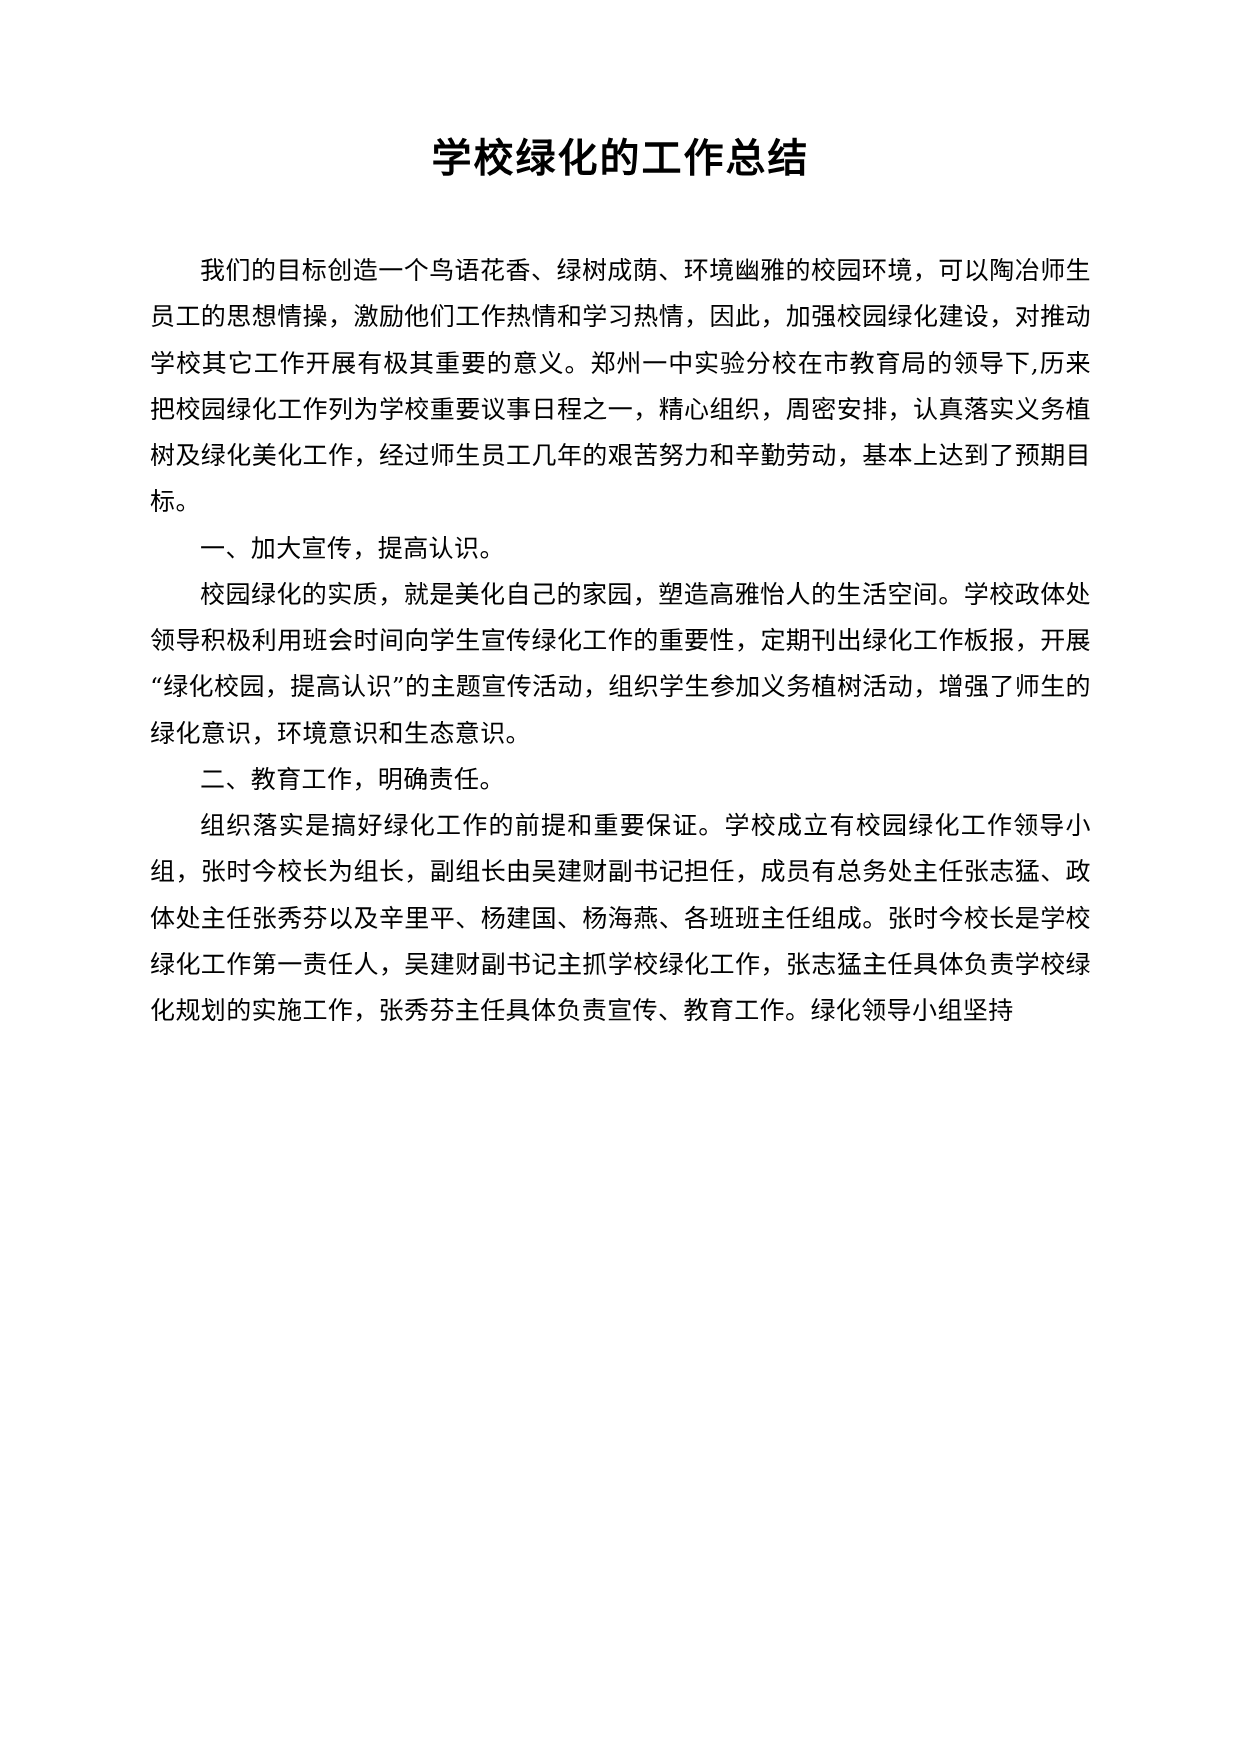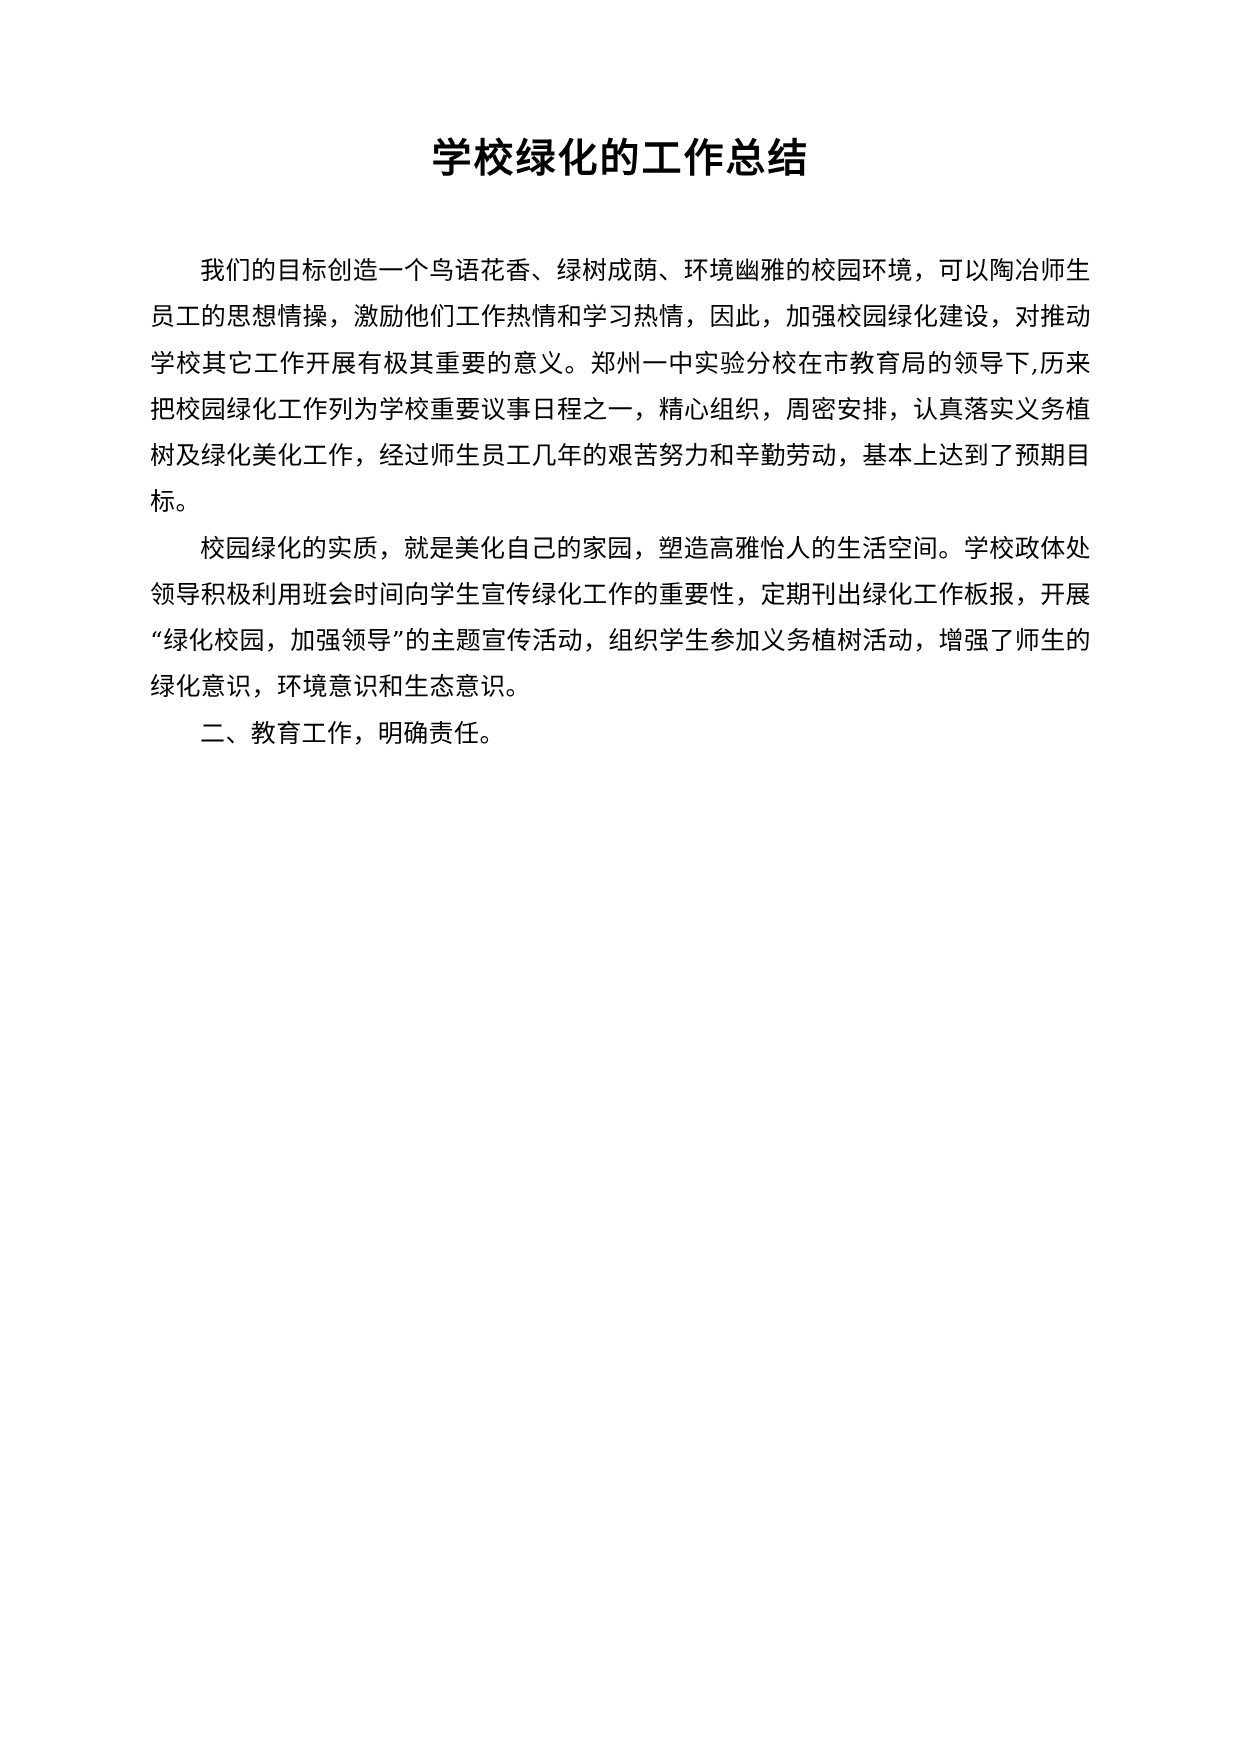"一、加大宣传，提高认识。" p { html: none -> <p>一、加大宣传，提高认识。</p> }
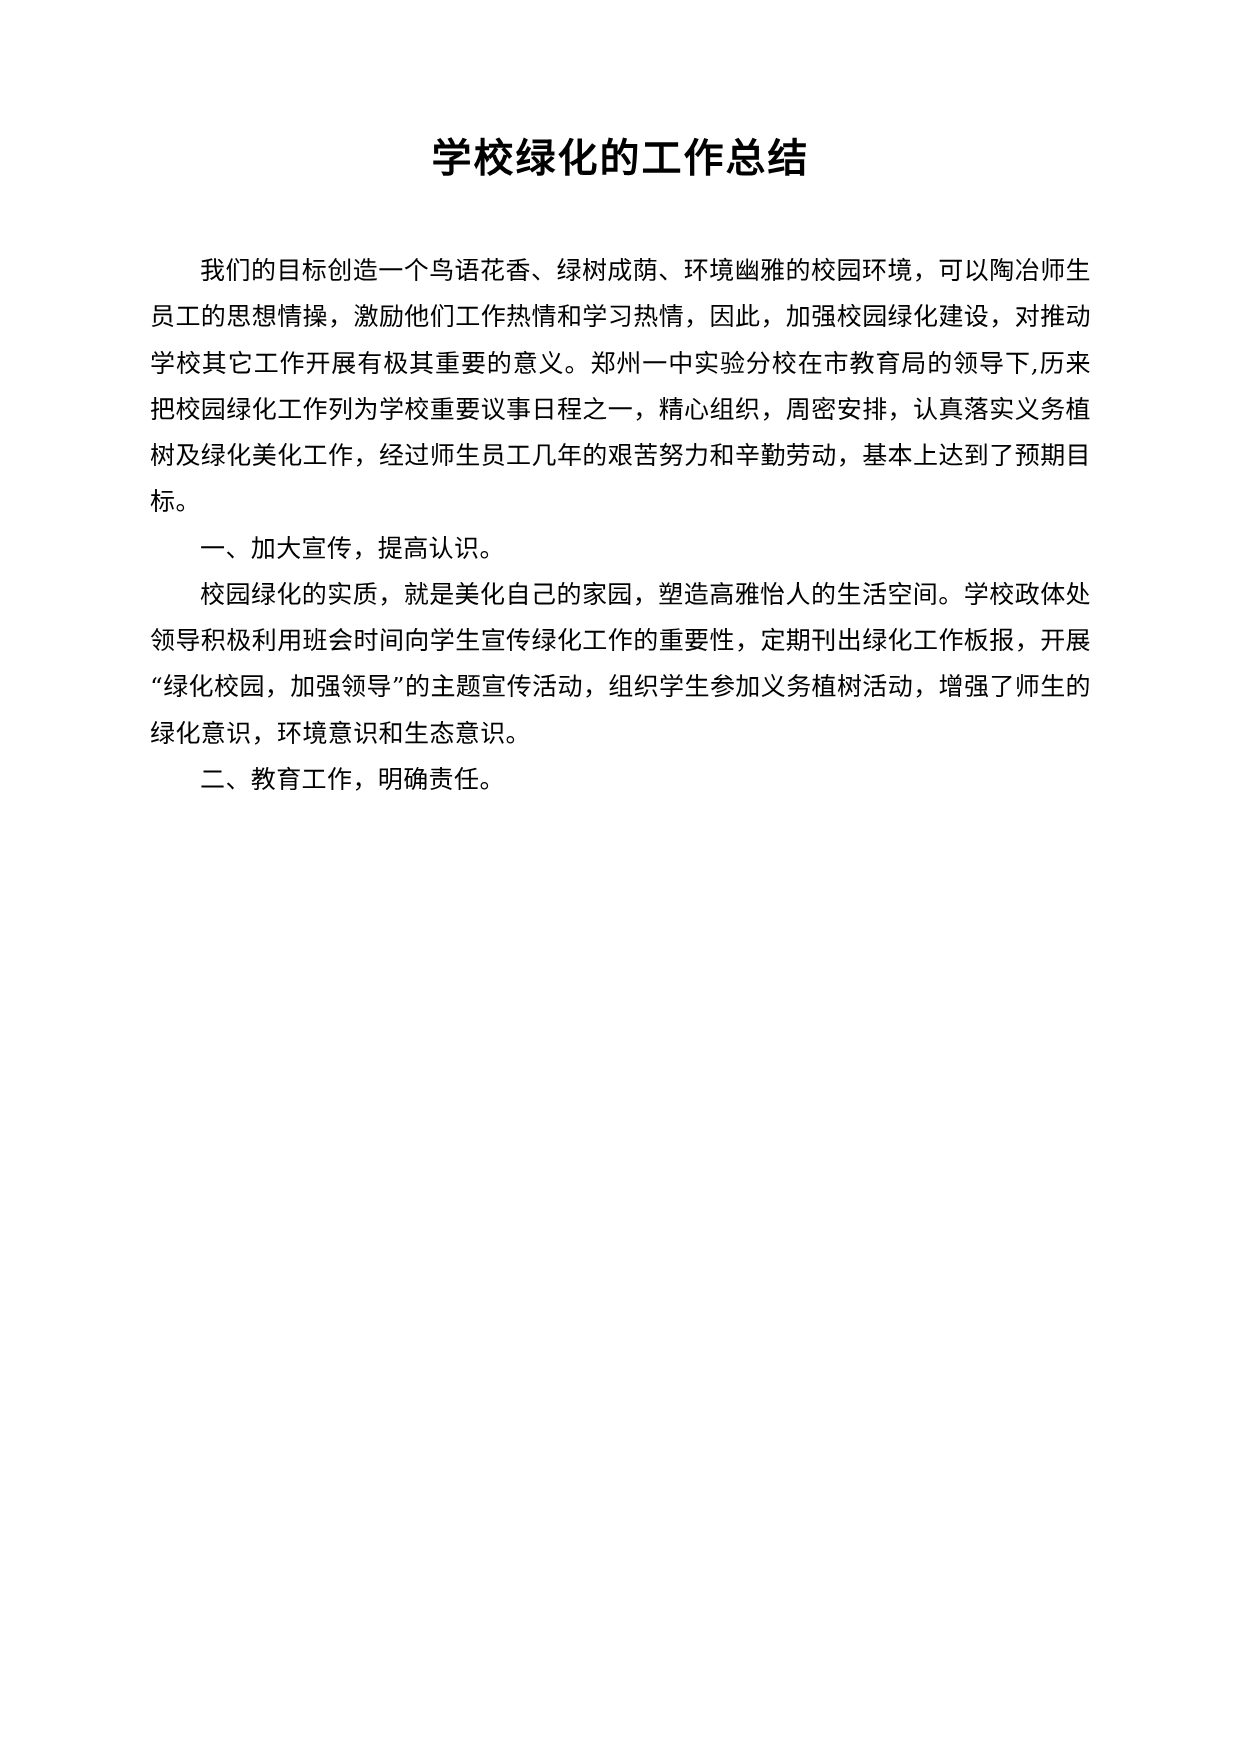"校园绿化的实质，就是美化自己的家园，塑造高雅怡人的生活空间。学校政体处领导积极利" p { text: 加强领导 -> 提高认识 }
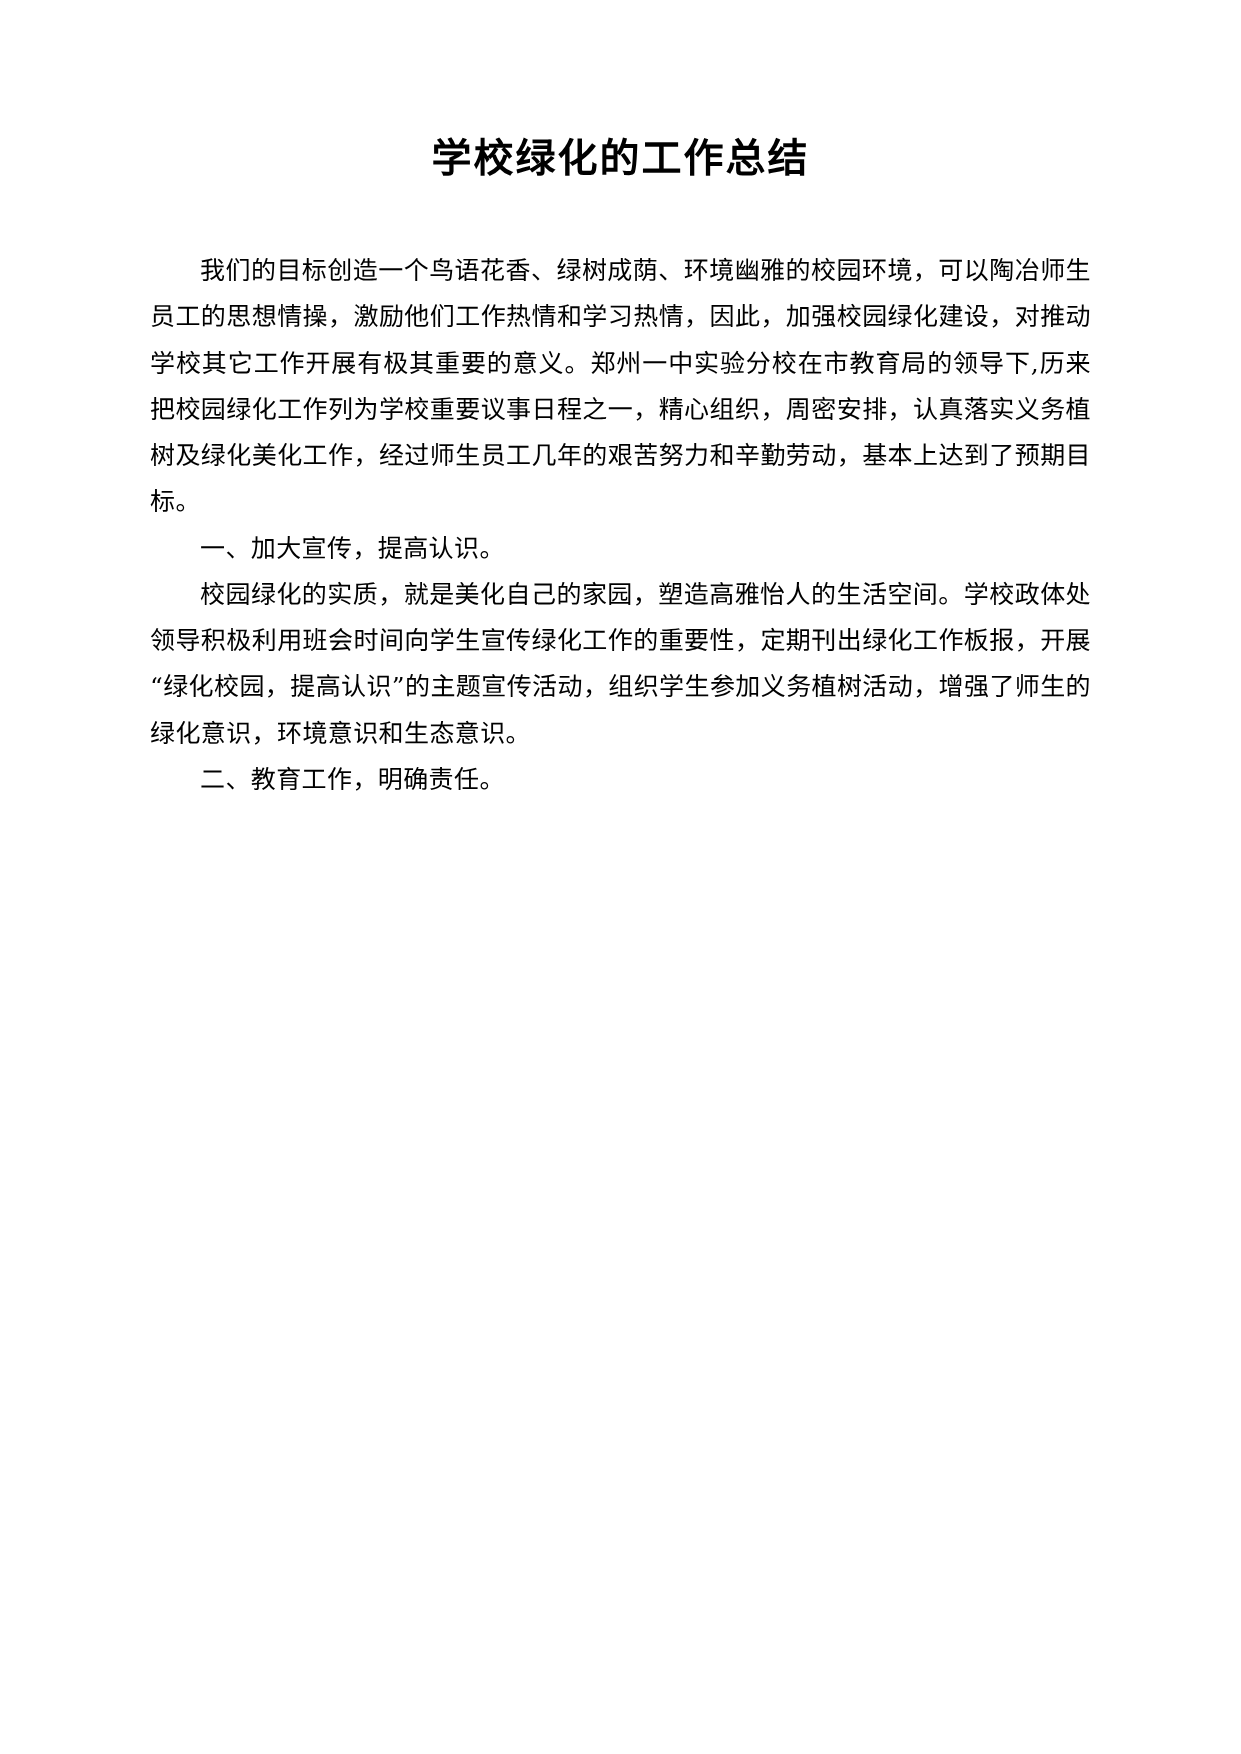"组织落实是搞好绿化工作的前提和重要保证。学校成立有校园绿化工作领导小组，张时今校" p { html: none -> <p>组织落实是搞好绿化工作的前提和重要保证。学校成立有校园绿化工作领导小组，张时今校长为组长，副组长由吴建财副书记担任，成员有总务处主任张志猛、政体处主任张秀芬以及辛里平、杨建国、杨海燕、各班班主任组成。张时今校长是学校绿化工作第一责任人，吴建财副书记主抓学校绿化工作，张志猛主任具体负责学校绿化规划的实施工作，张秀芬主任具体负责宣传、教育工作。绿化领导小组坚持</p> }
